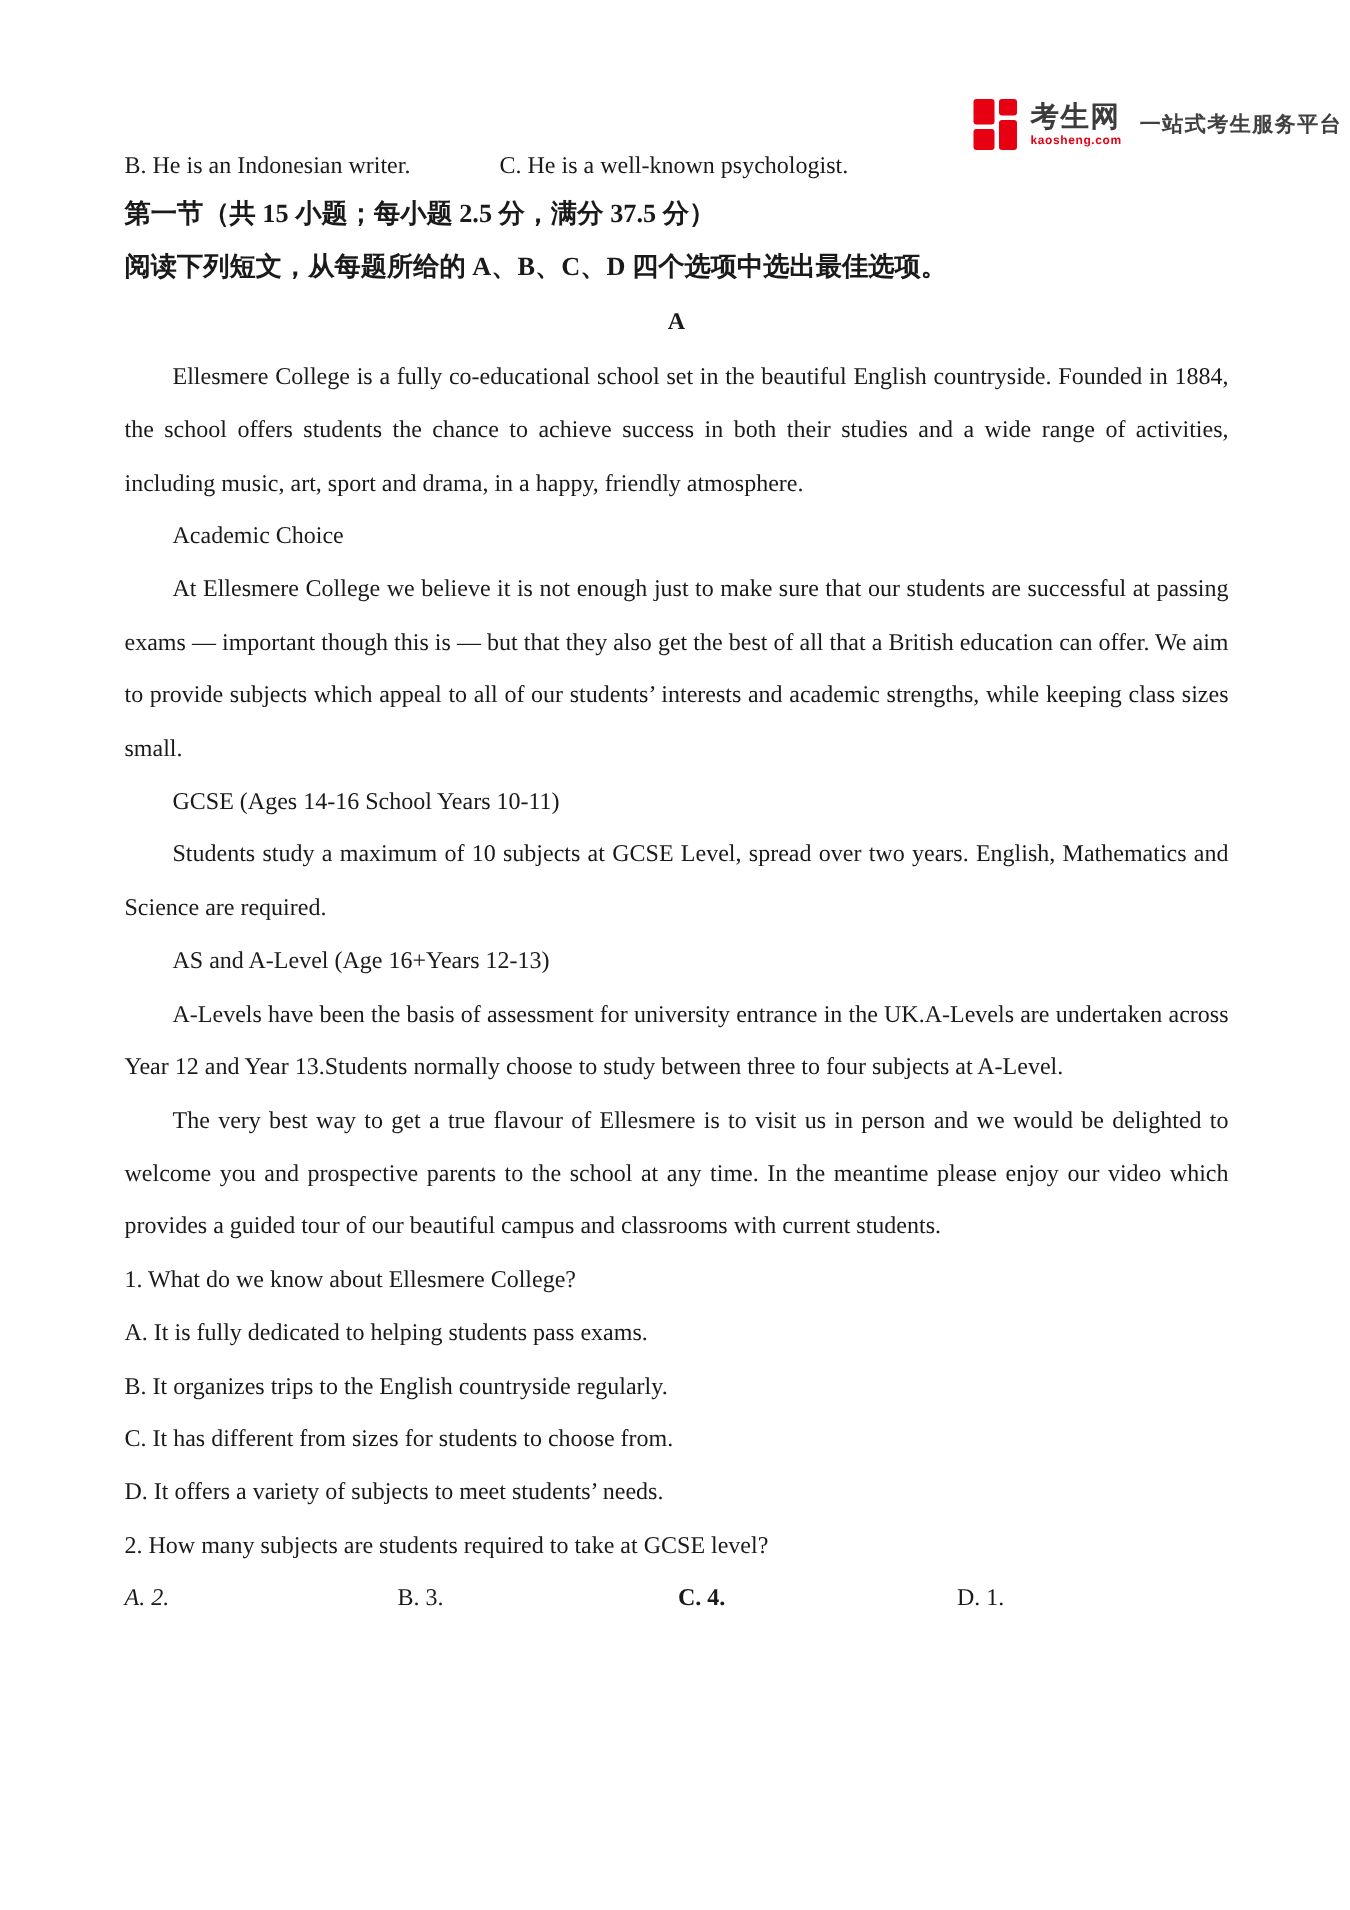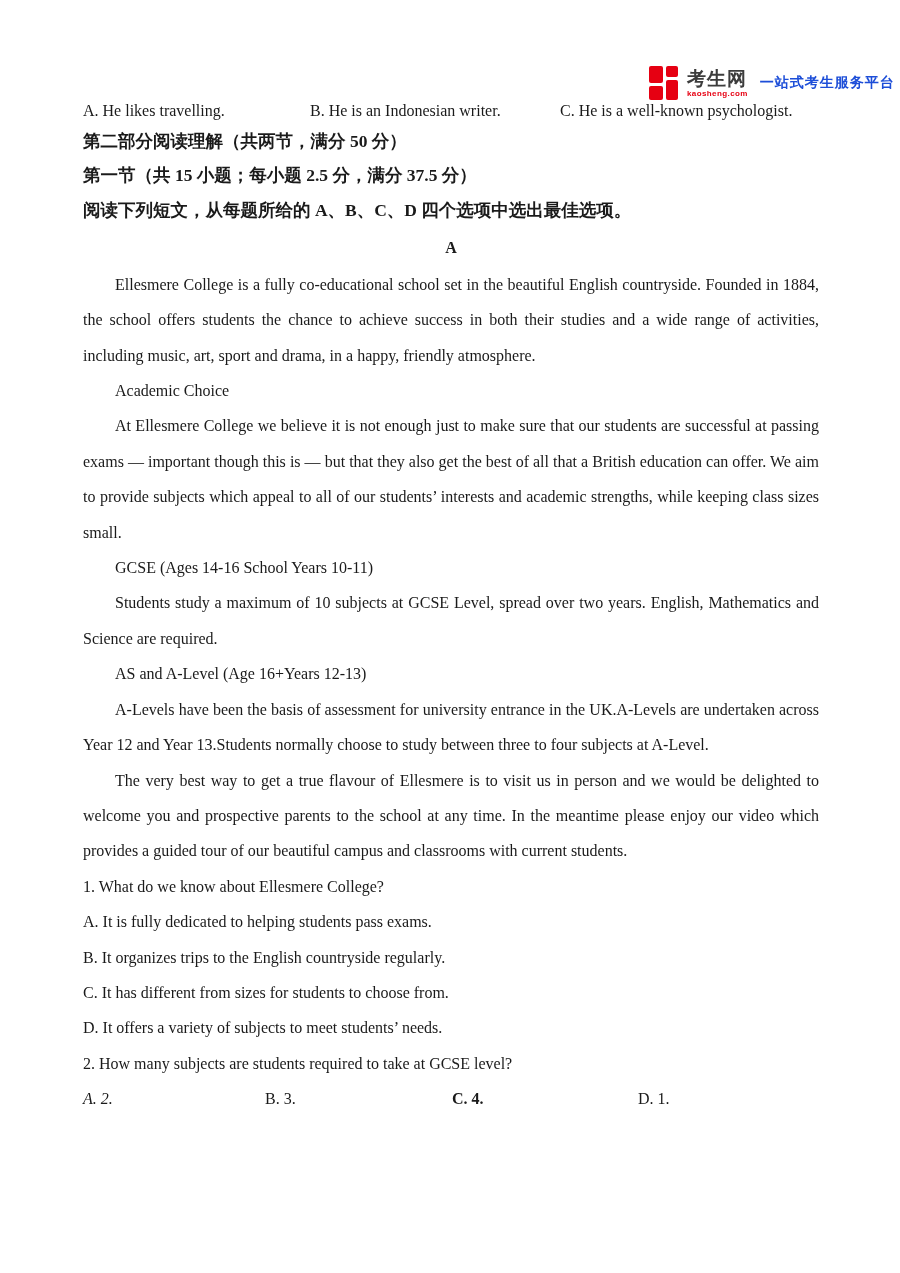"一站式考生服务平台" .brand-tagline { color: #1d4ed8 -> #404040 }
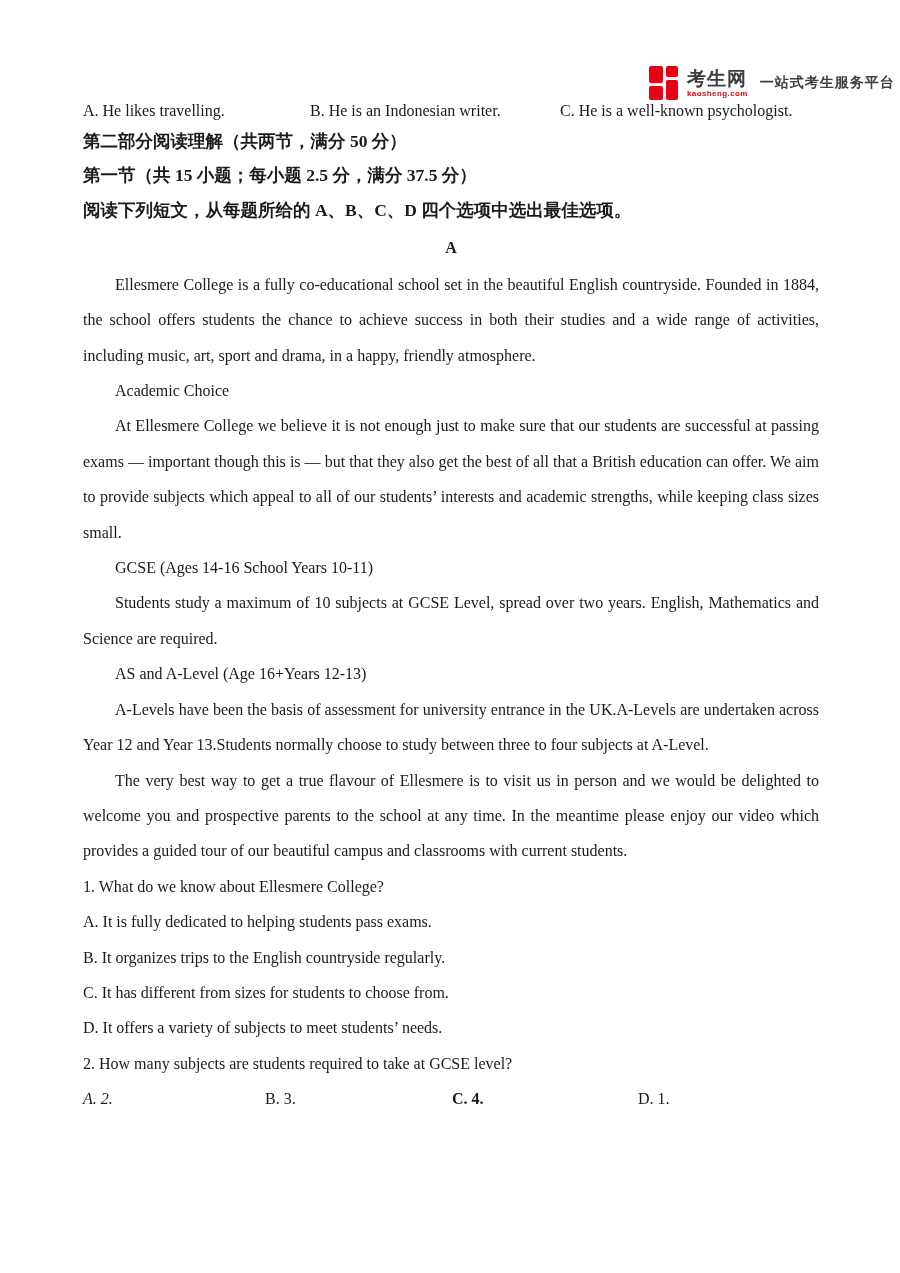"A. He likes travelling." span.w227 { html: <span>A. He likes travelling.</span> -> none }
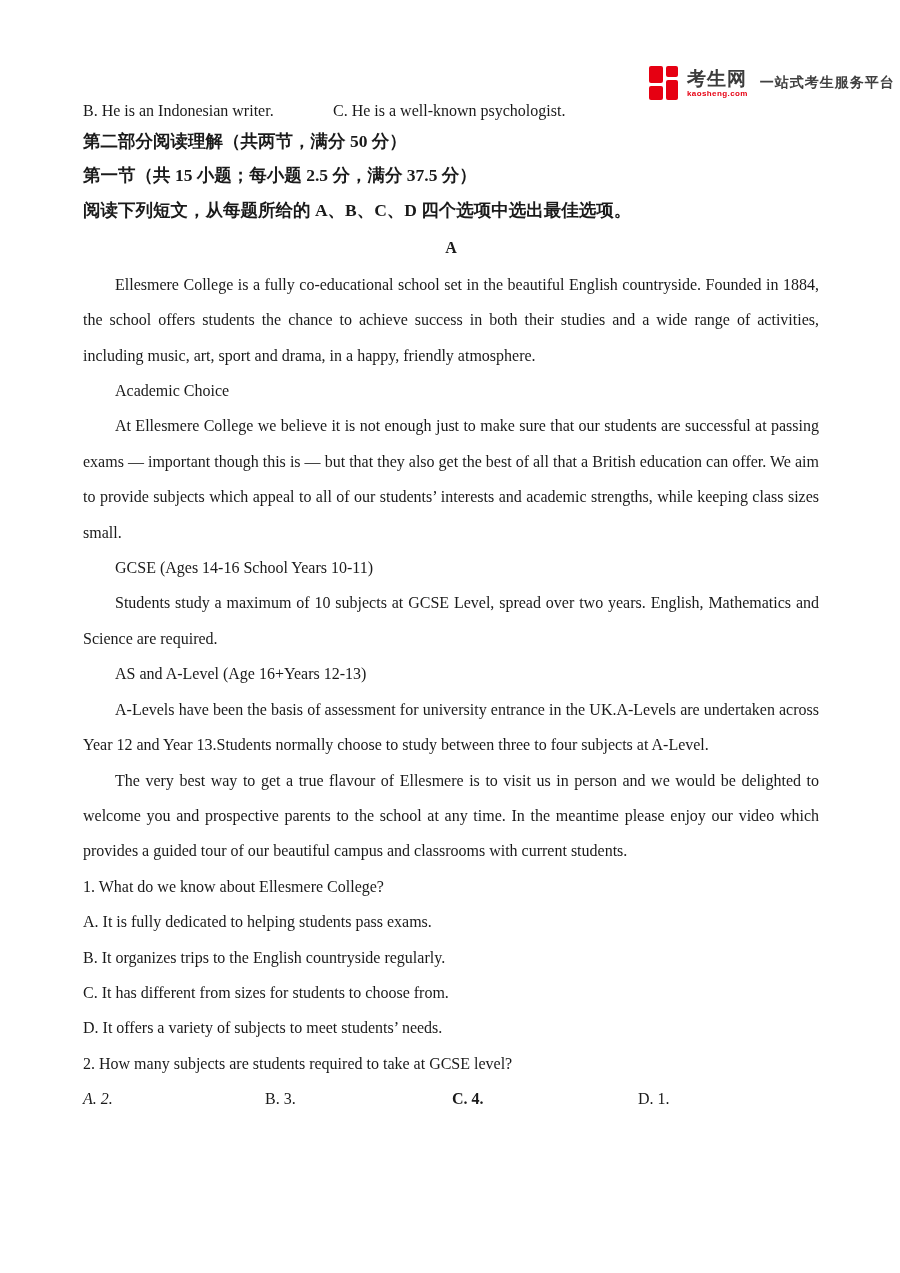"第二部分阅读理解（共两节，满分 50 分）" p.cjk-h { html: <p>第二部分阅读理解（共两节，满分 50 分）</p> -> none }
